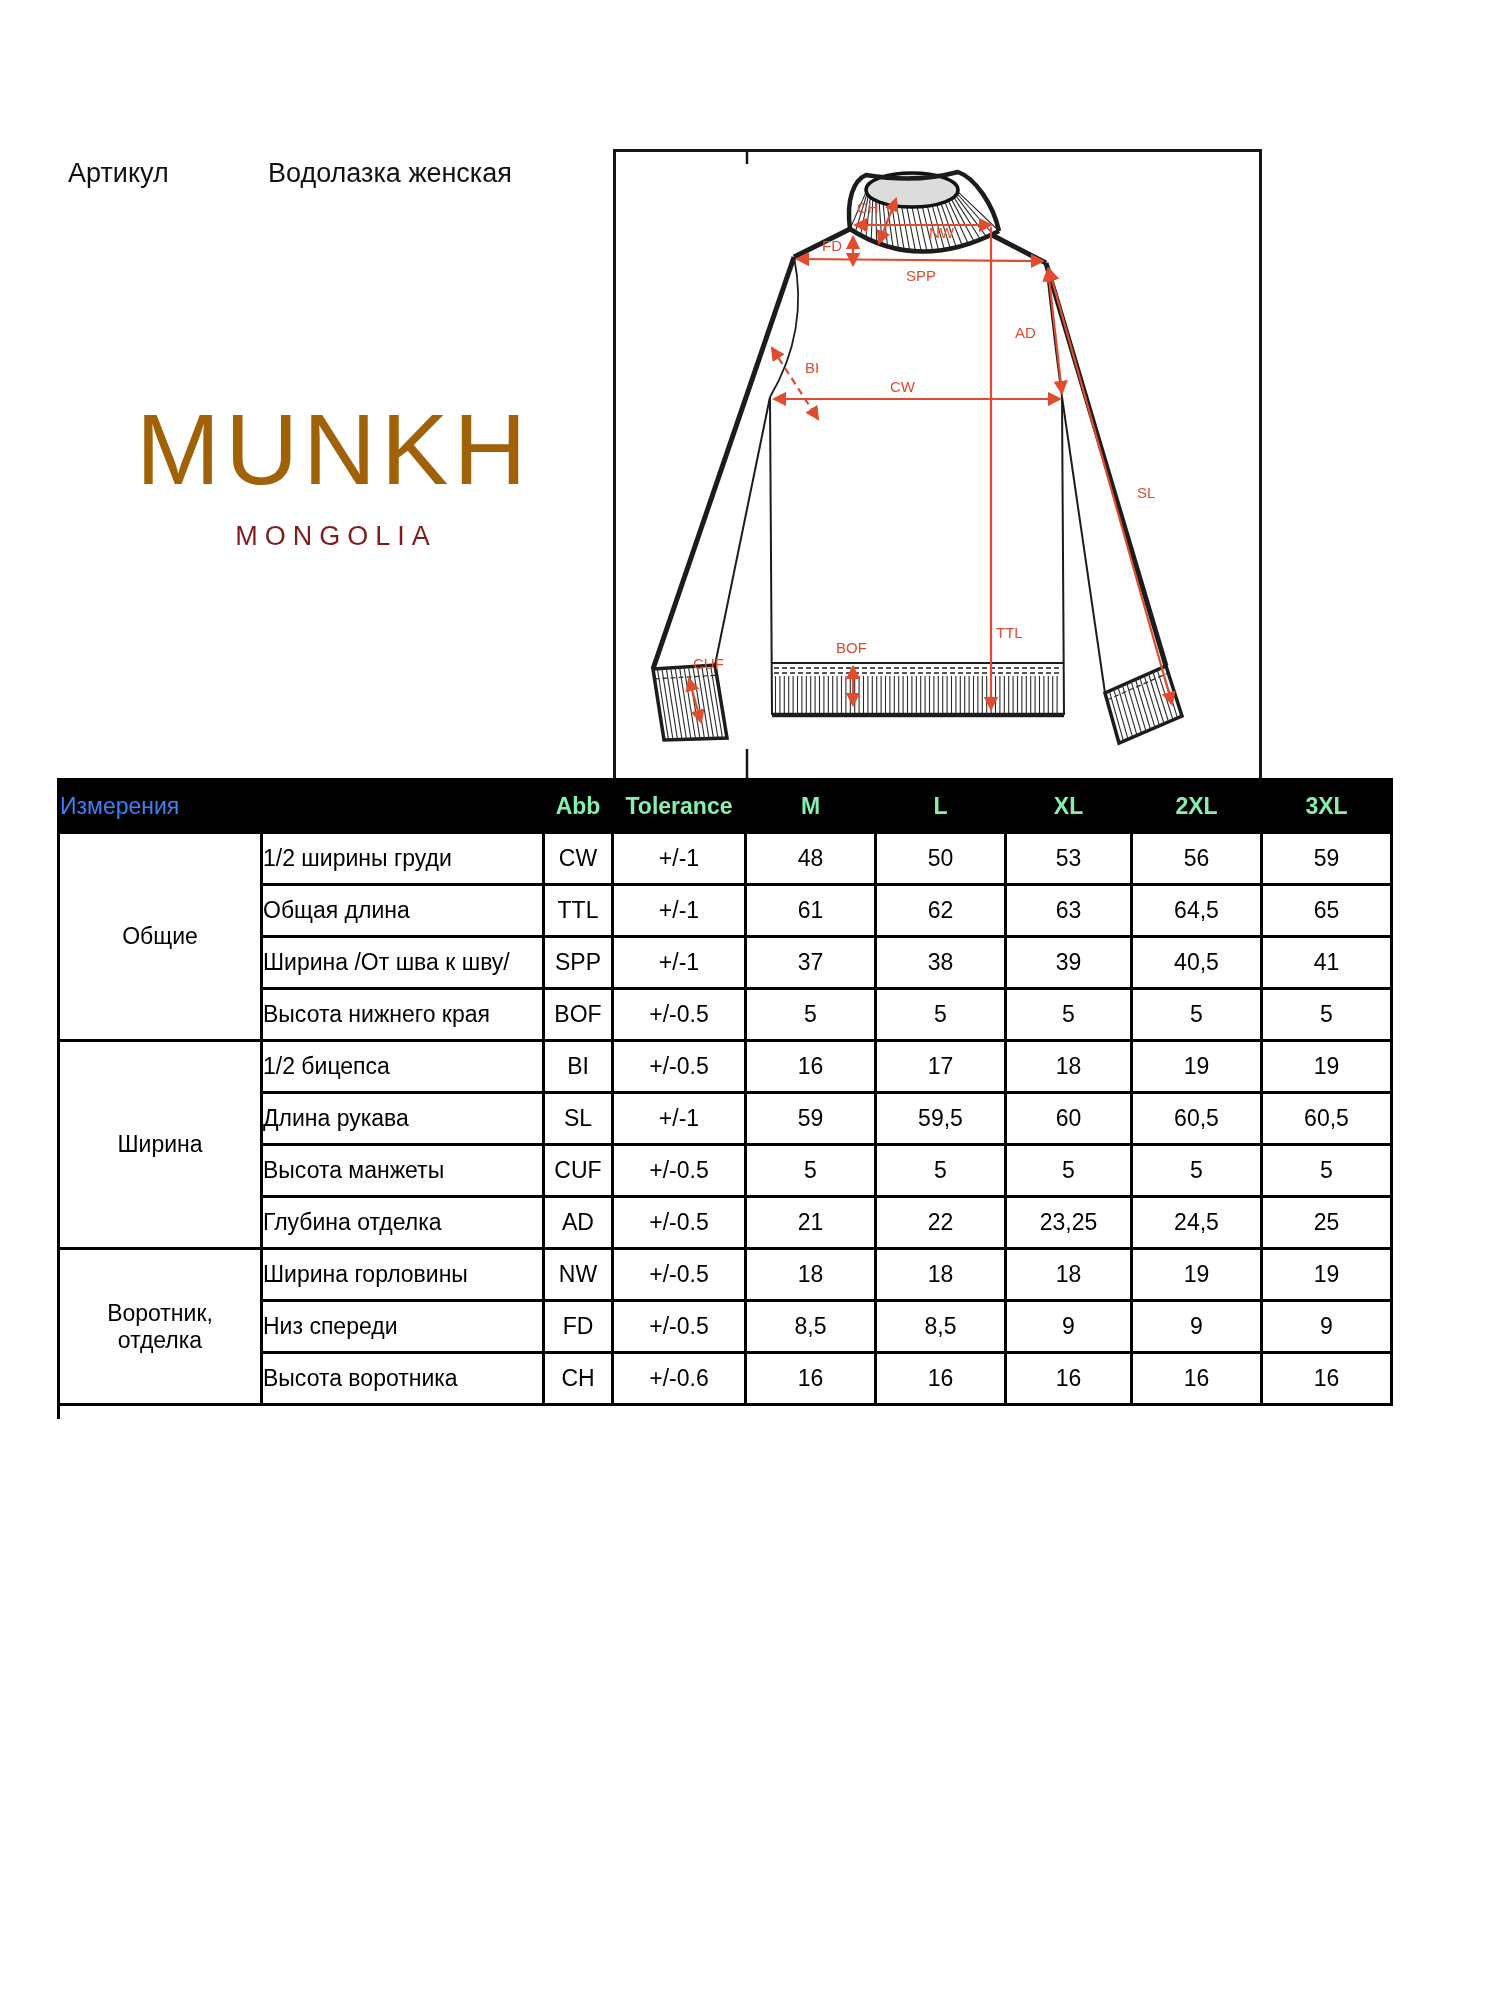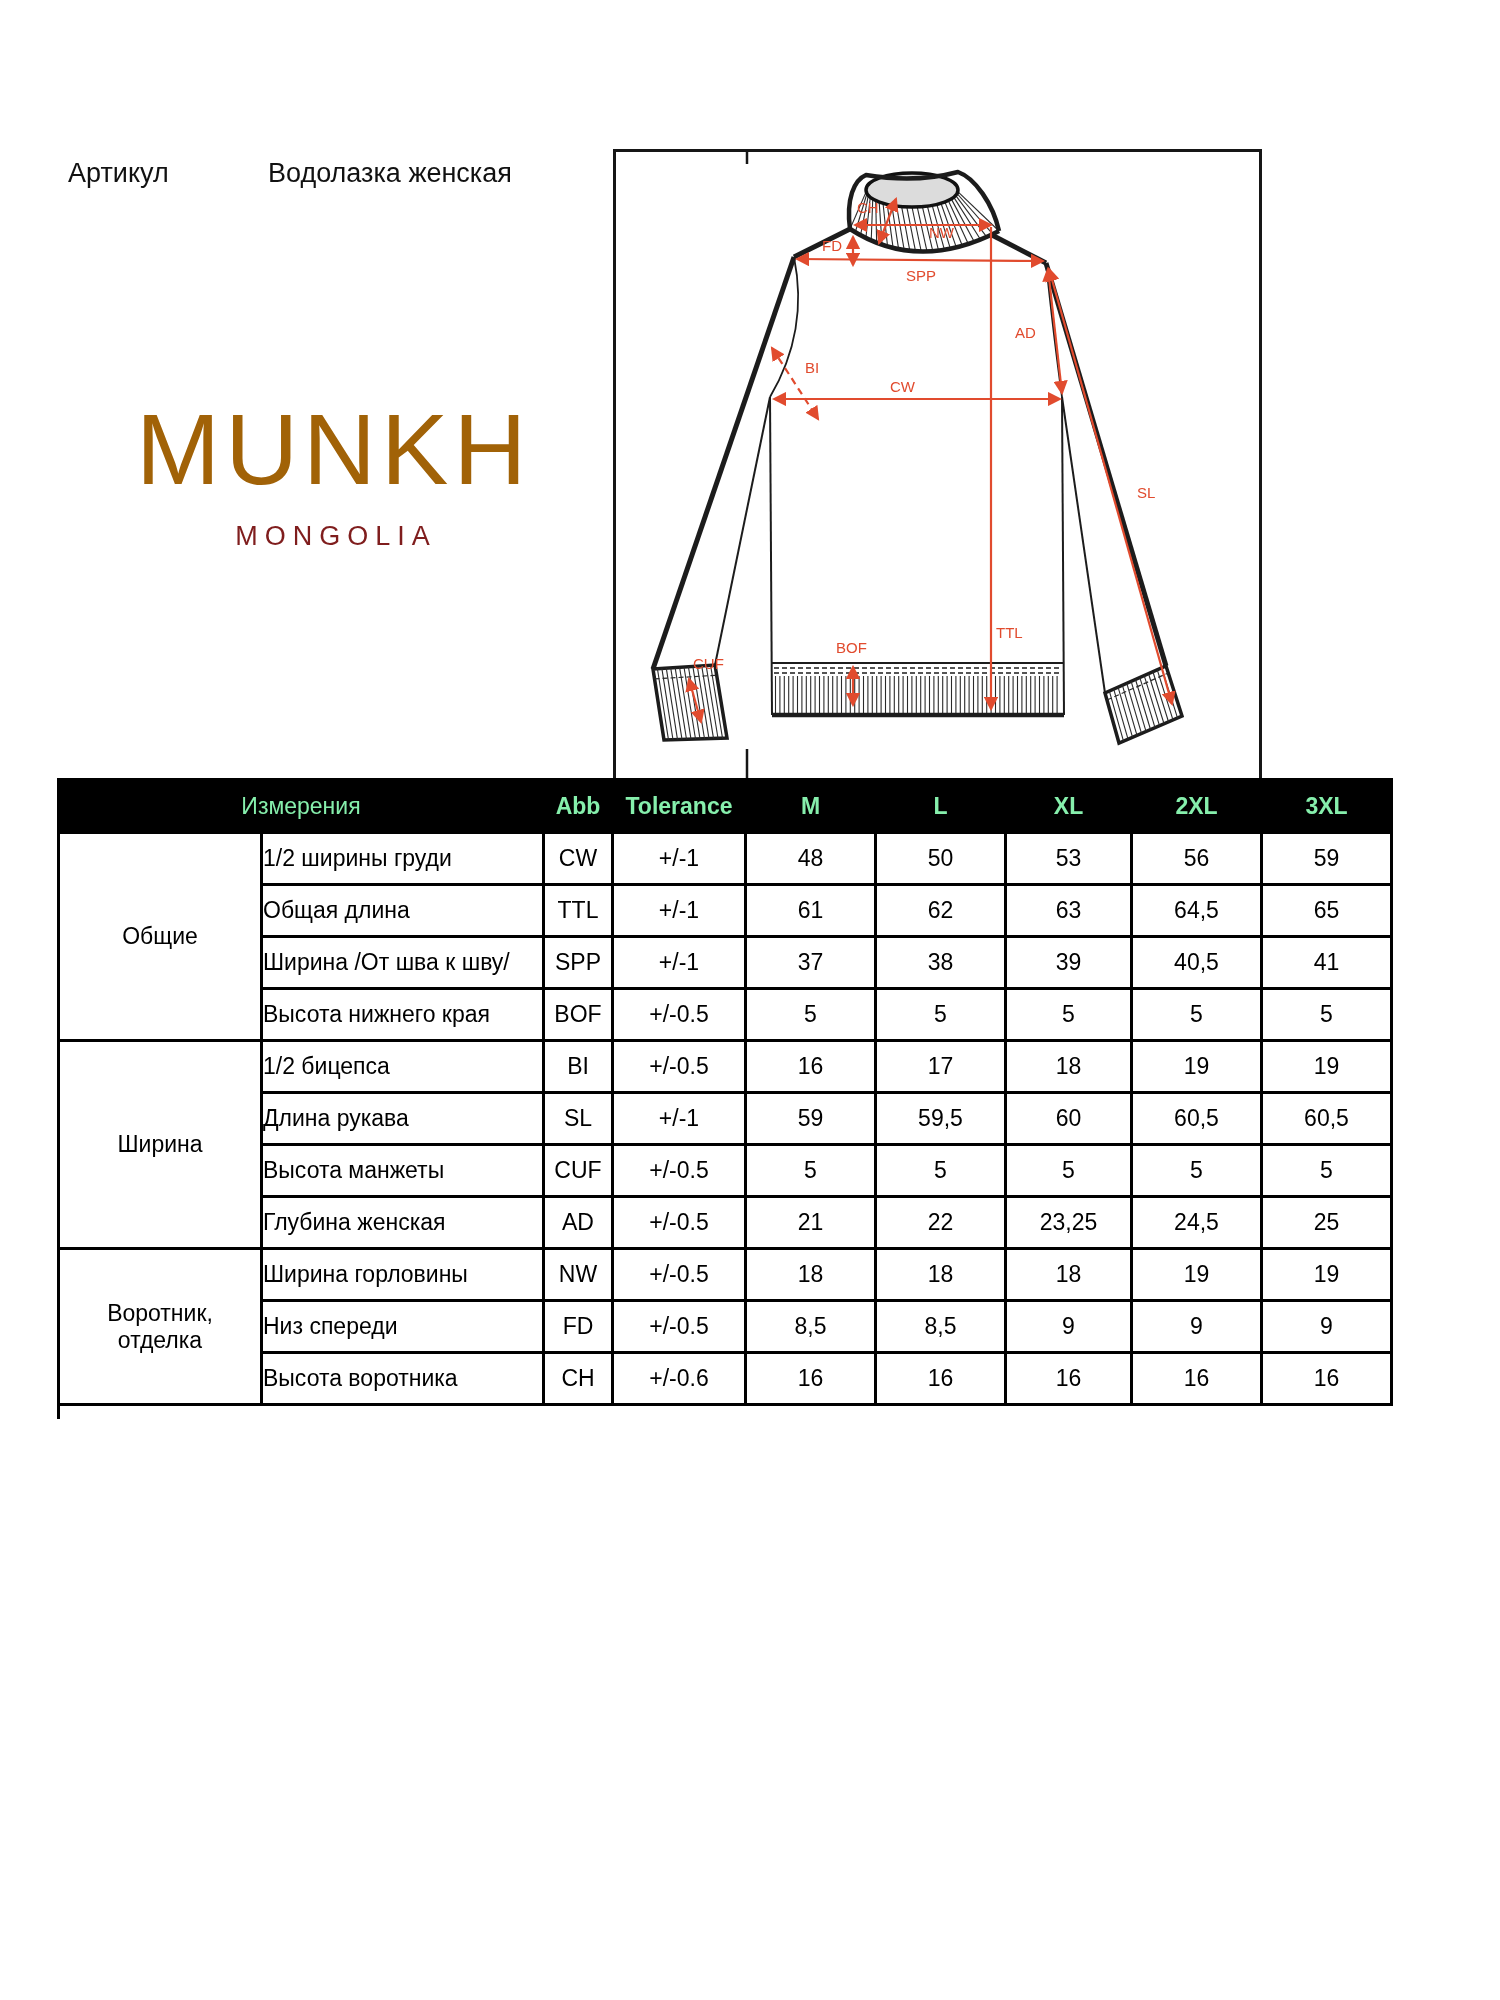"Измерения" th.h-meas { color: #86efac -> #3b82f6; text-align: center -> left }
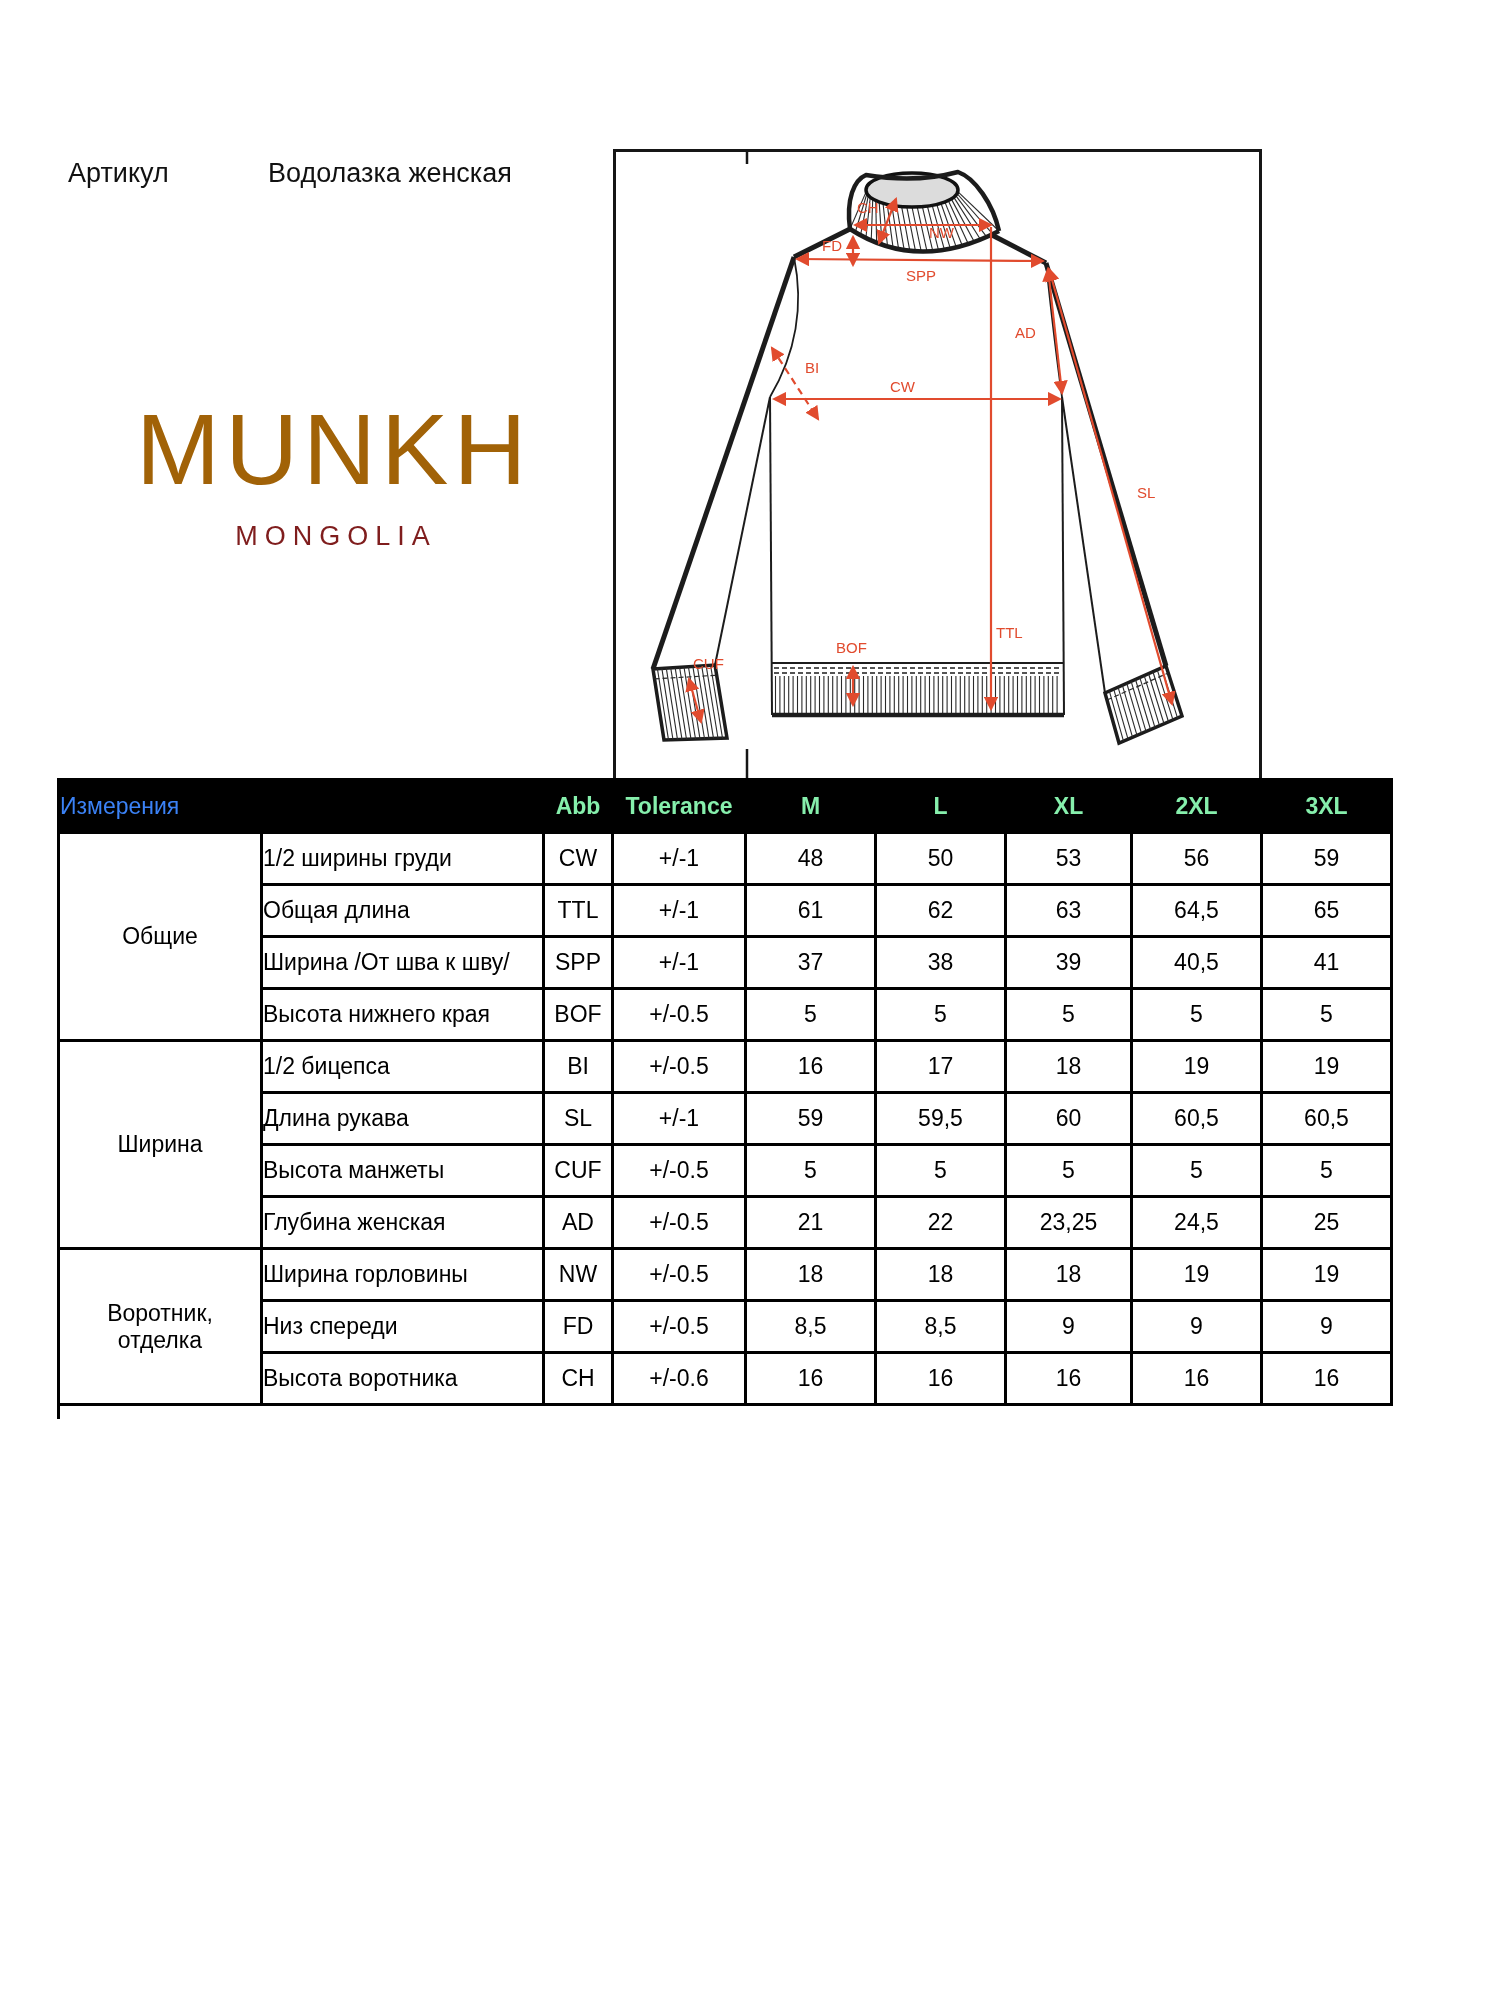"Глубина женская" td.c-name { text: женская -> отделка }
